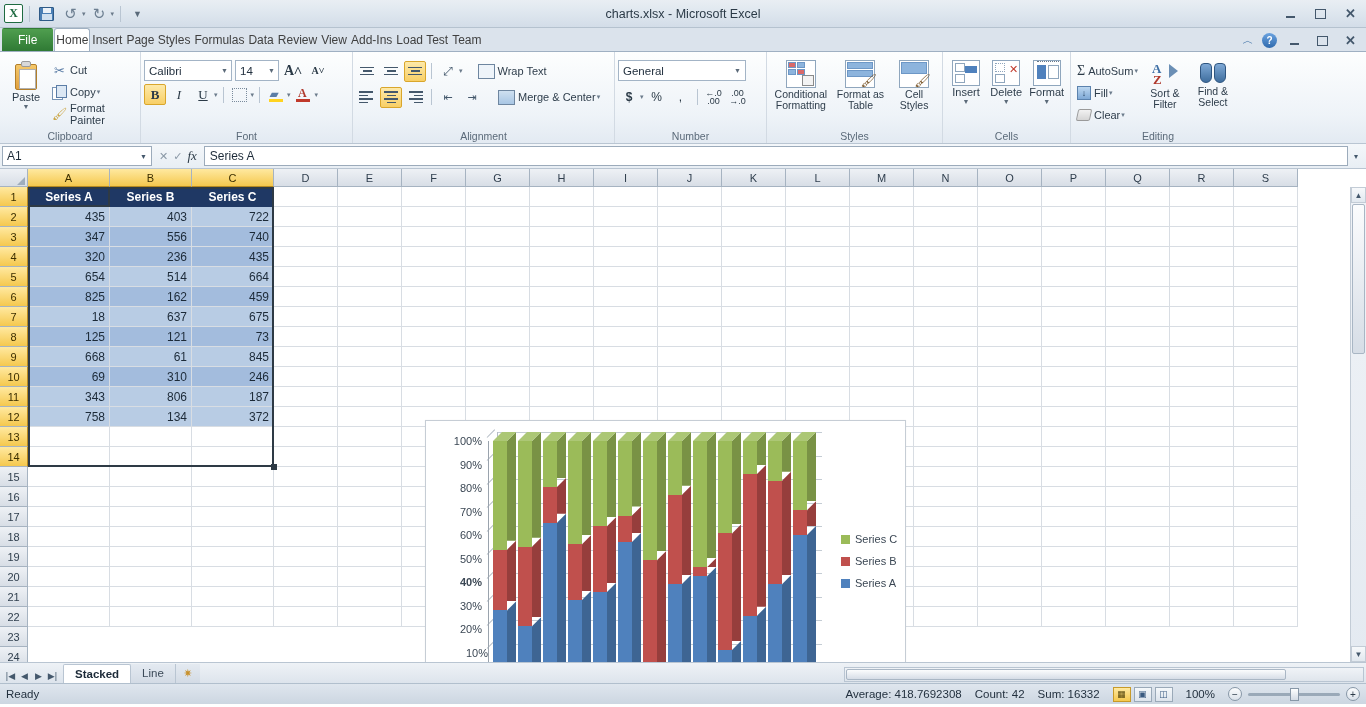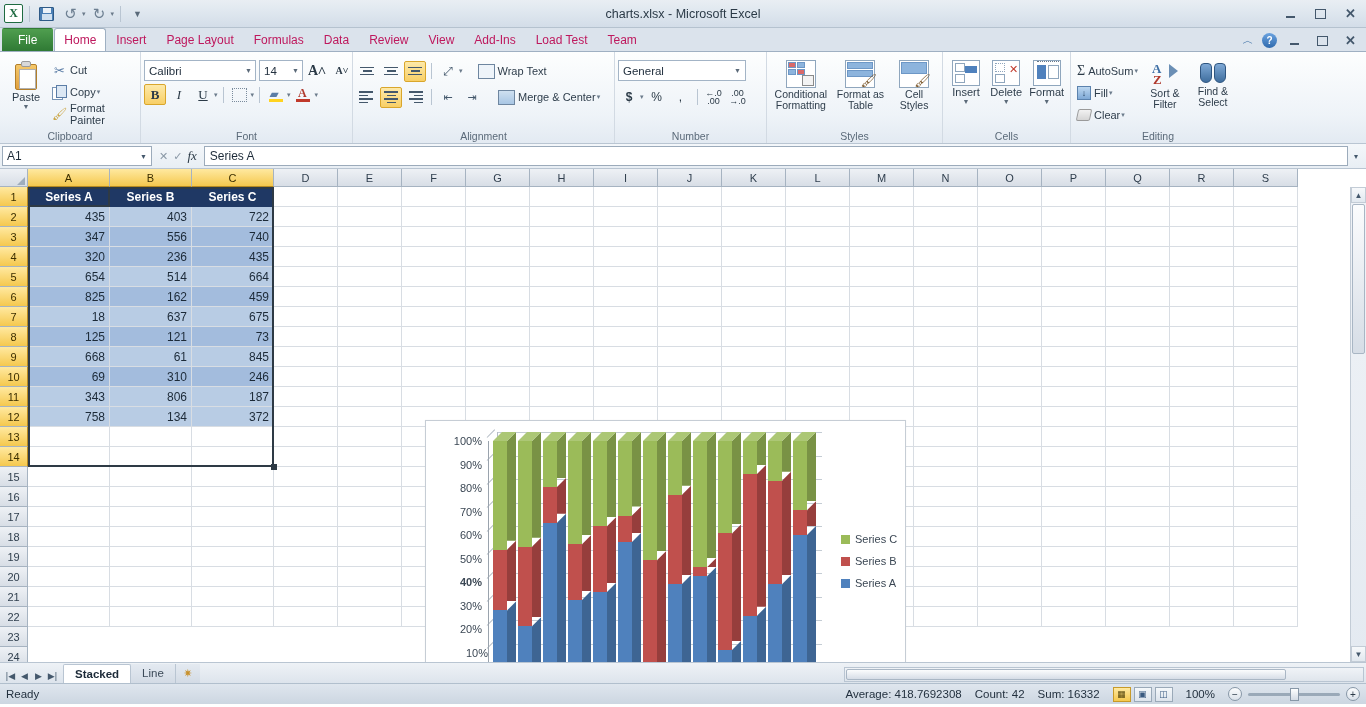"Home" .tab { color: #be185d -> #404040; padding: 3px 9px 4px -> 3px 1px 4px }
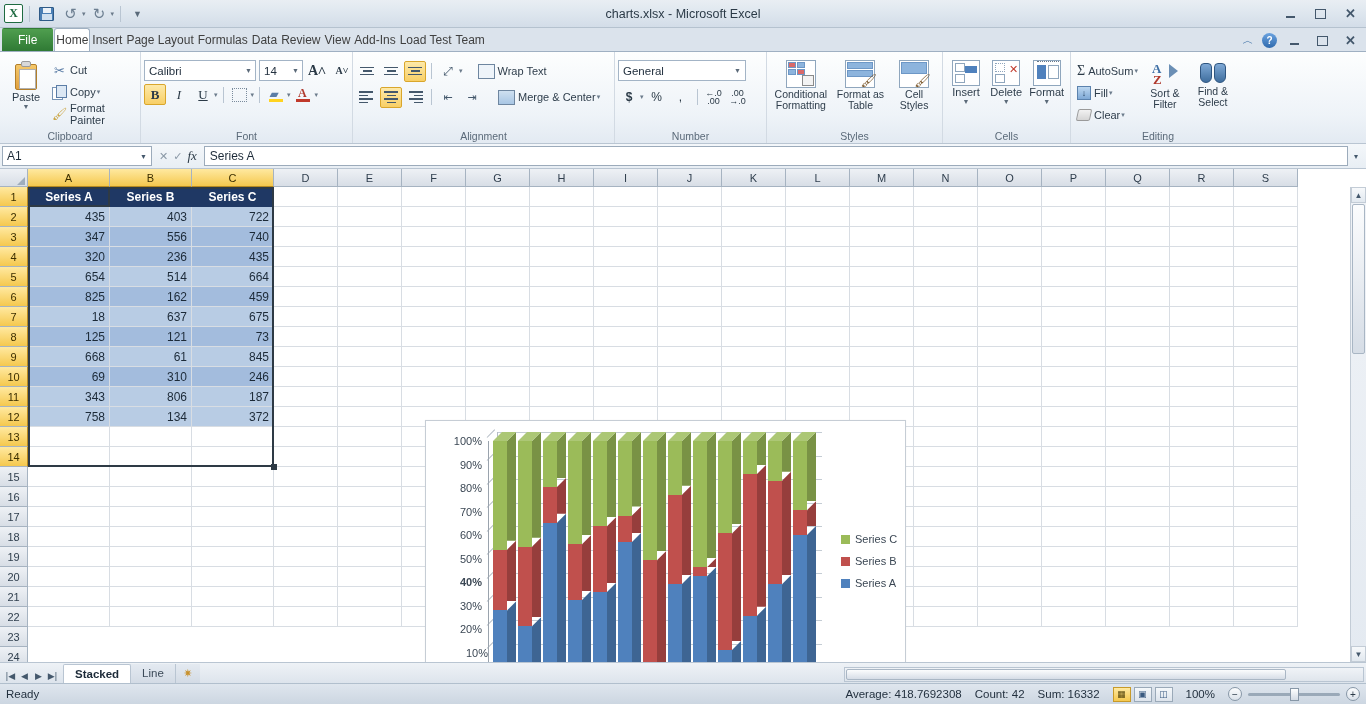"Page Layout" div.tab { text: Layout -> Styles }
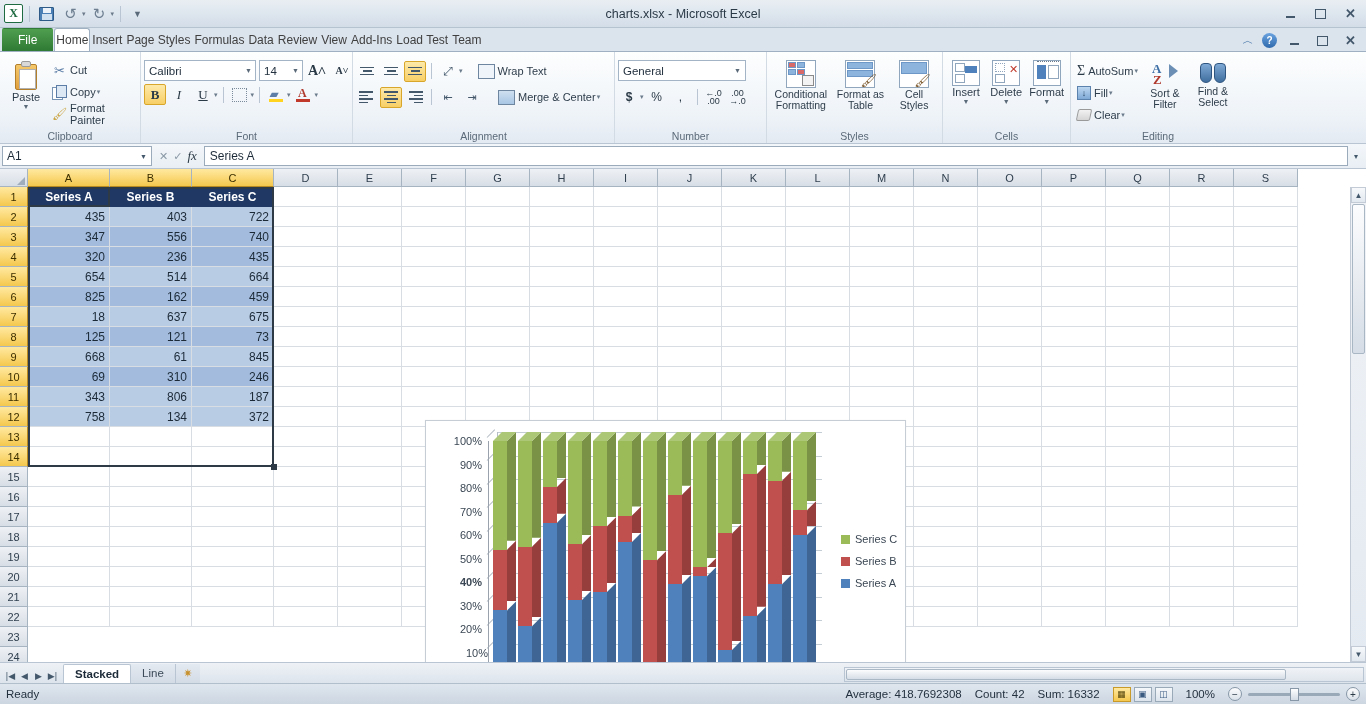"Calibri" div.fsel { width: 112px -> 88px }
